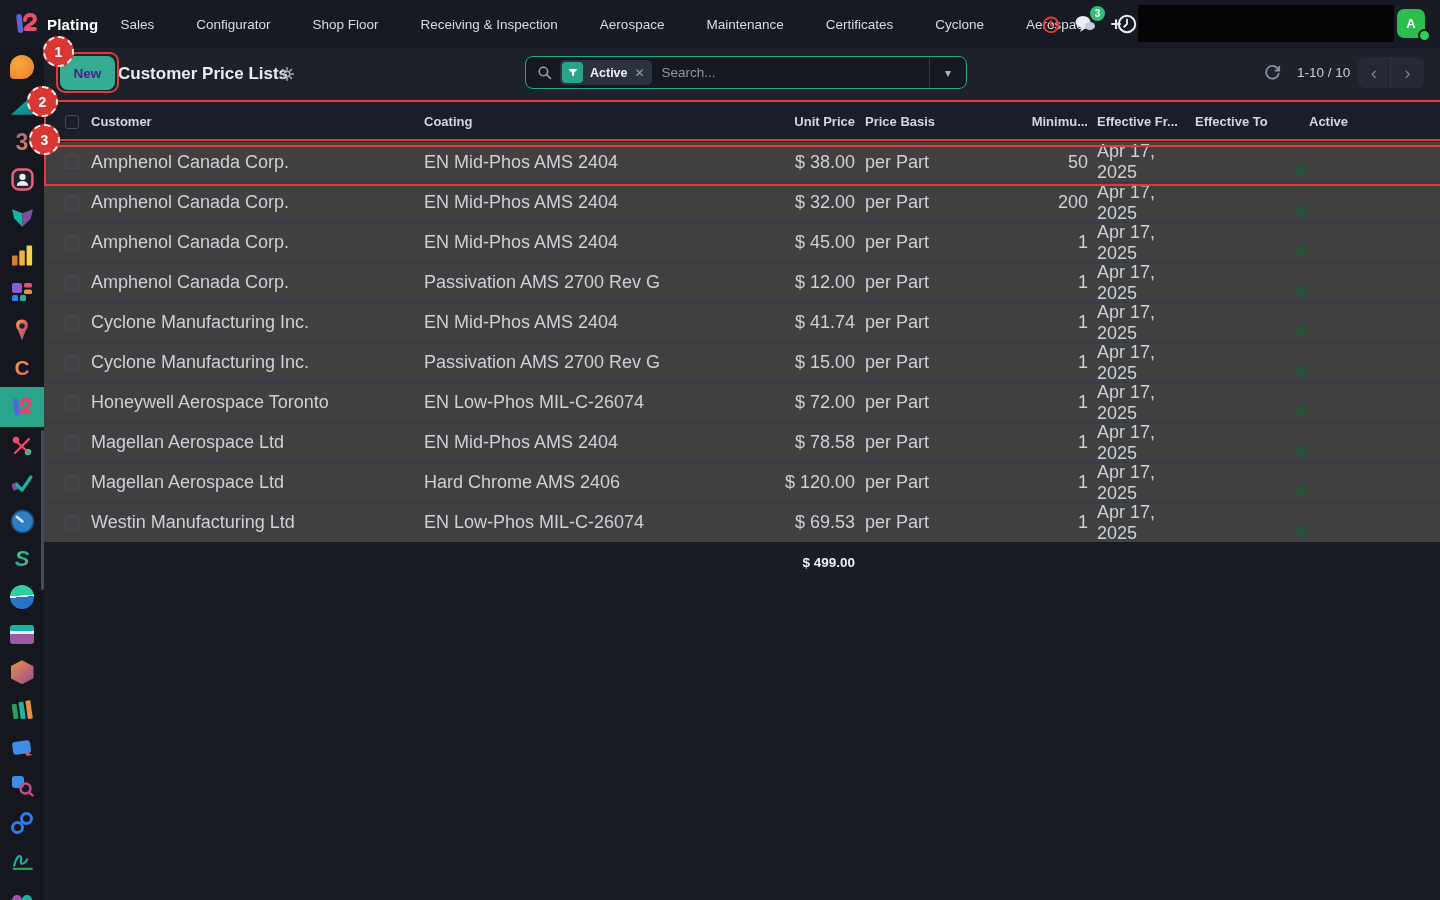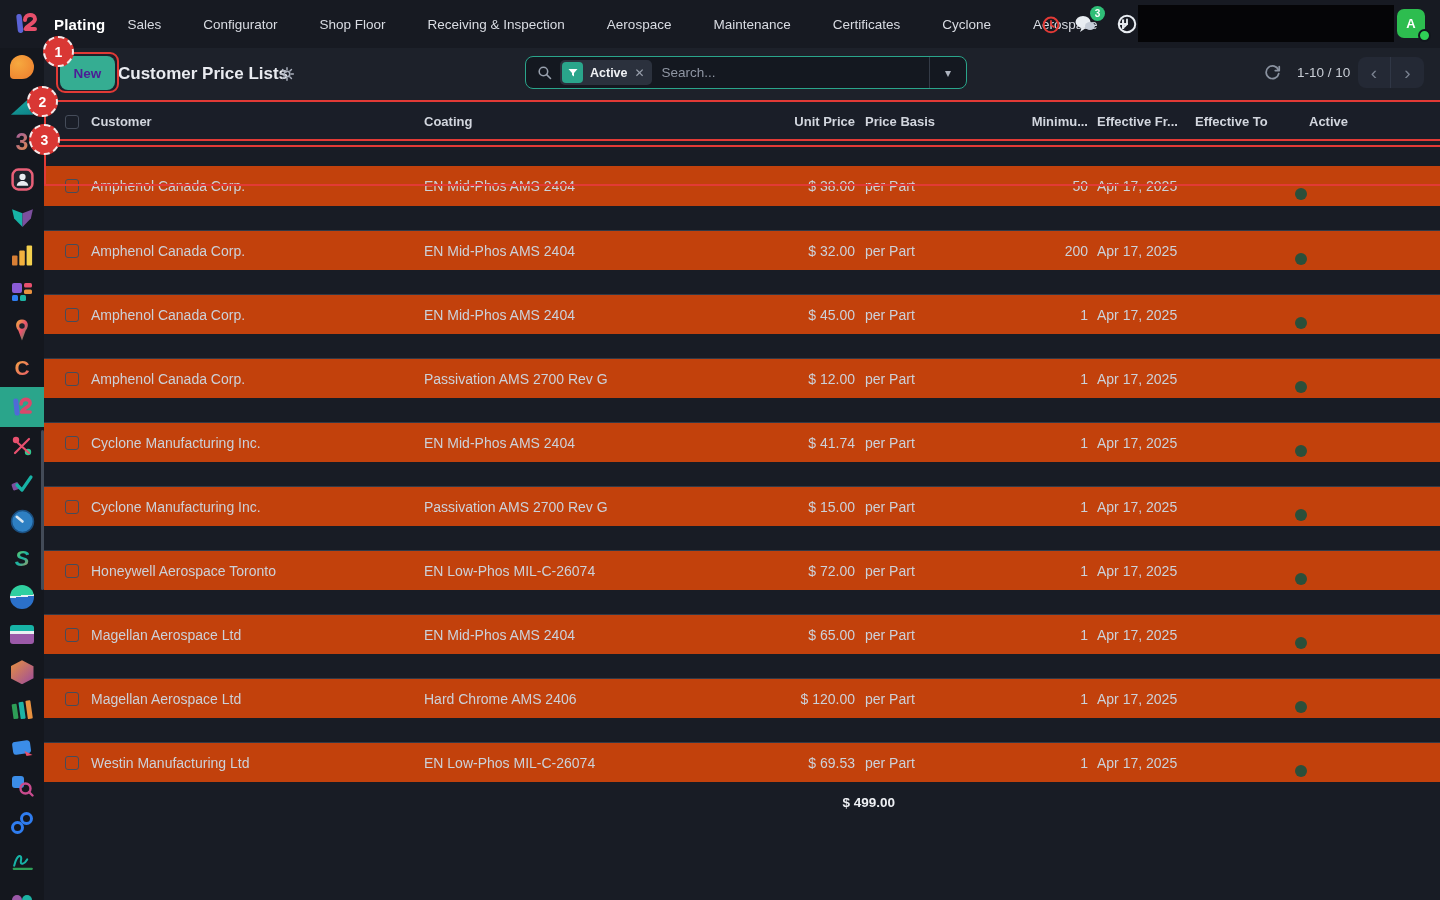"Plating" .brand-name { margin-left: 15px -> 8px }
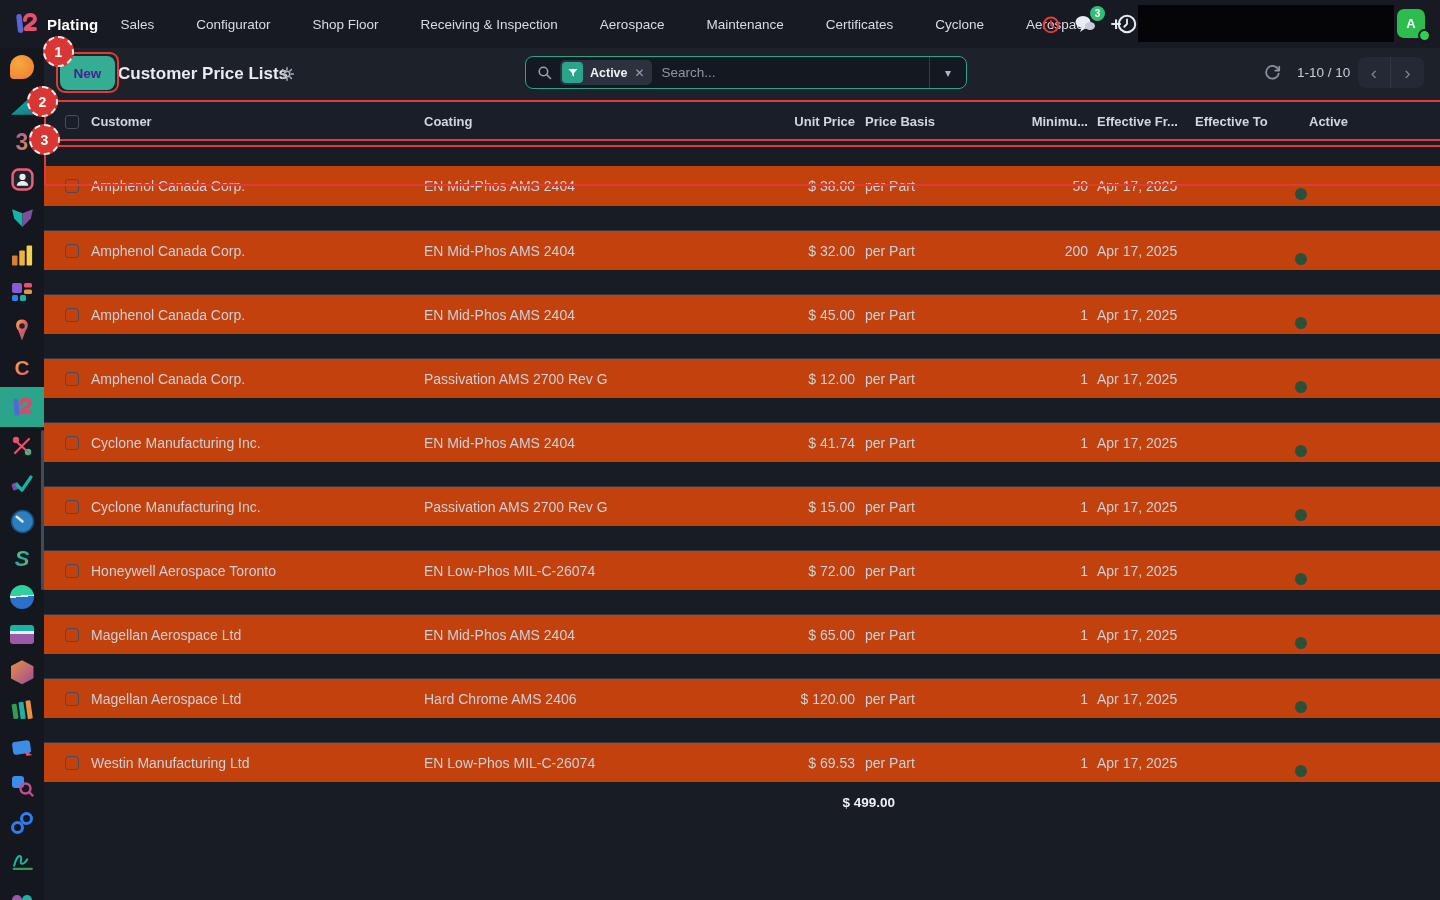"Amphenol Canada Corp." .trow { background: #c2410c -> #404040; font-size: 14px -> 18px; margin-top: 24px -> none }
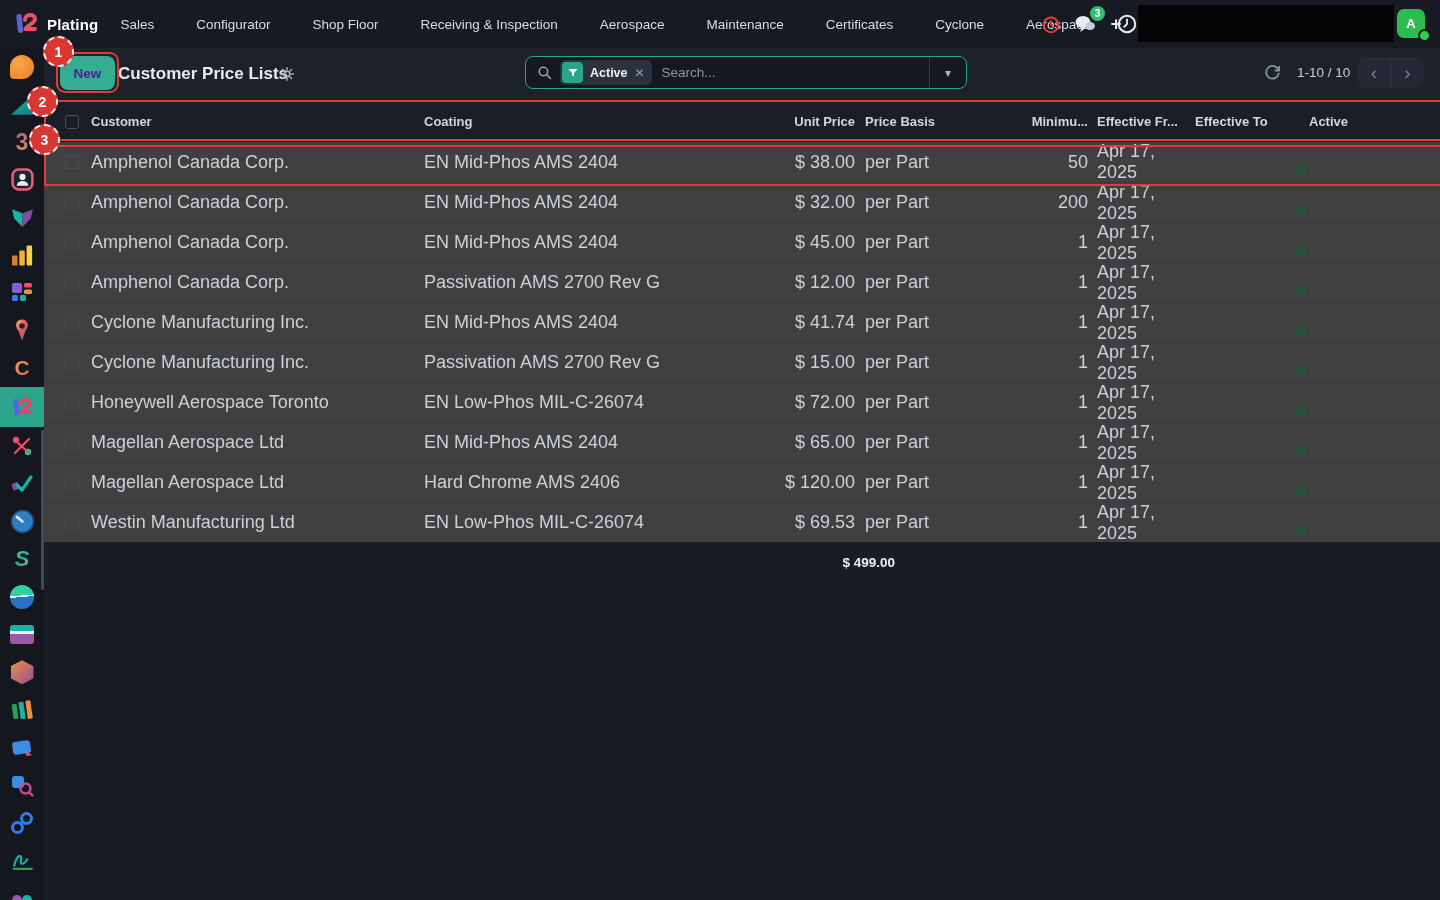"$ 65.00" span.c-price { text: 65.00 -> 78.58 }
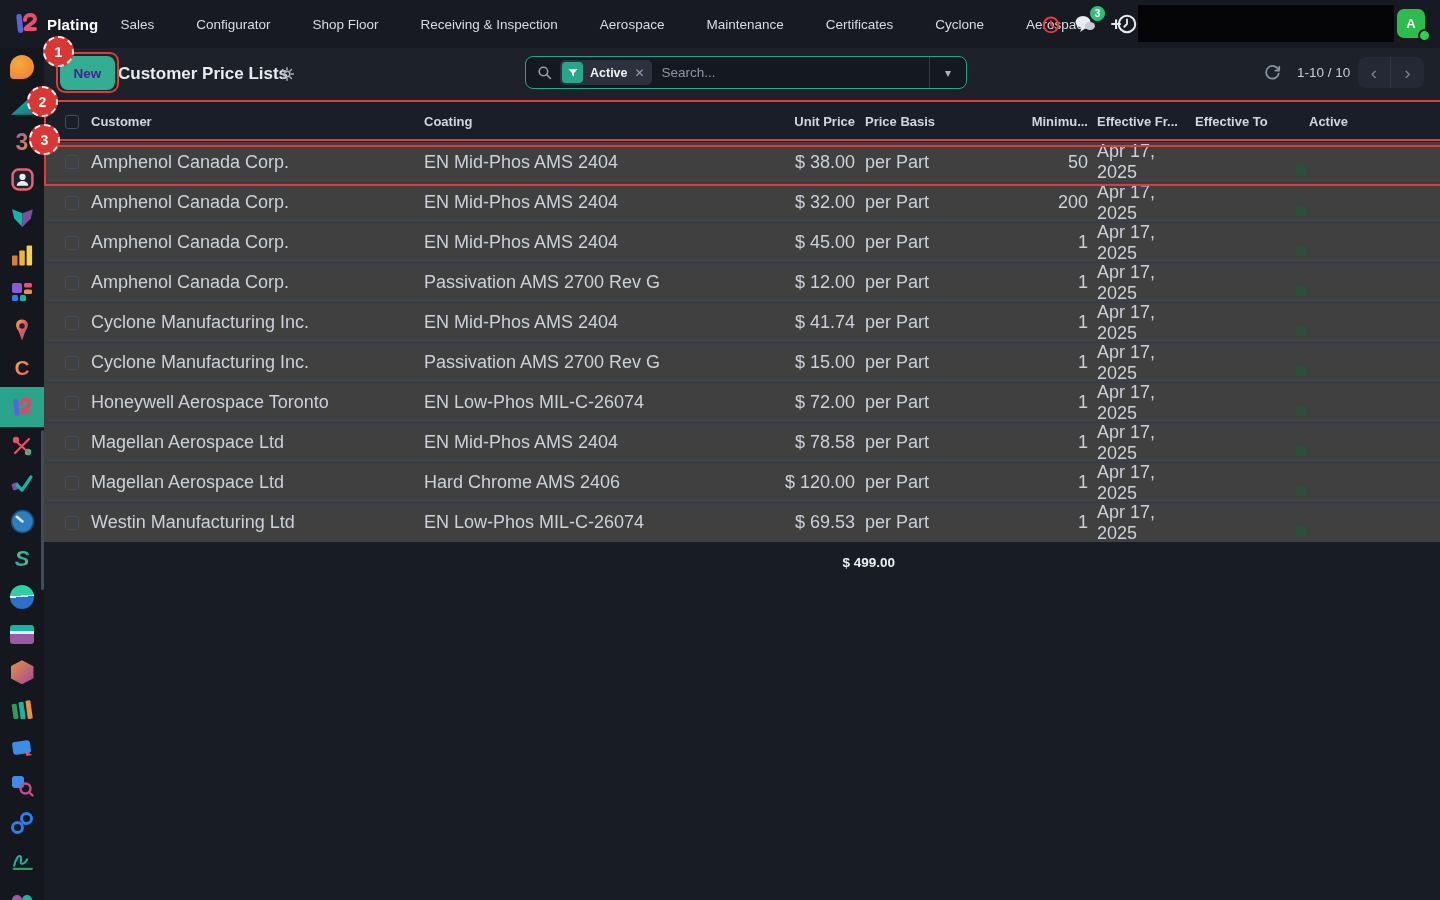"$ 499.00" .tfoot { margin-left: 40px -> none }
